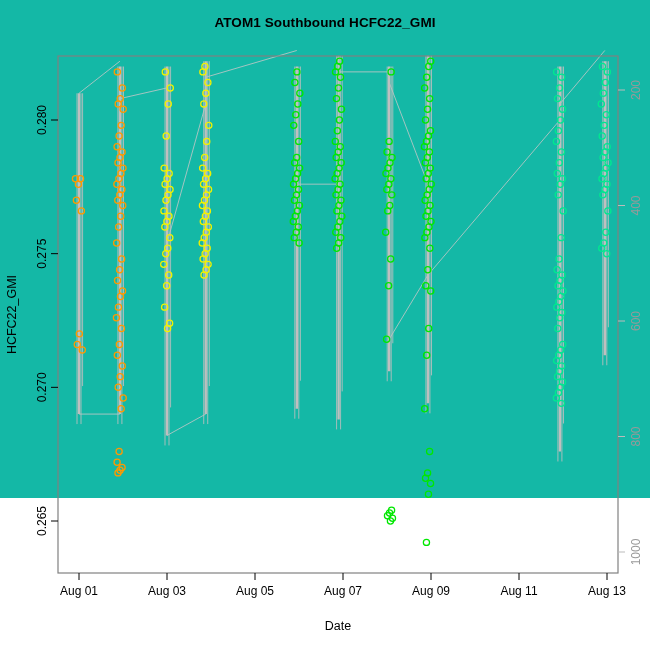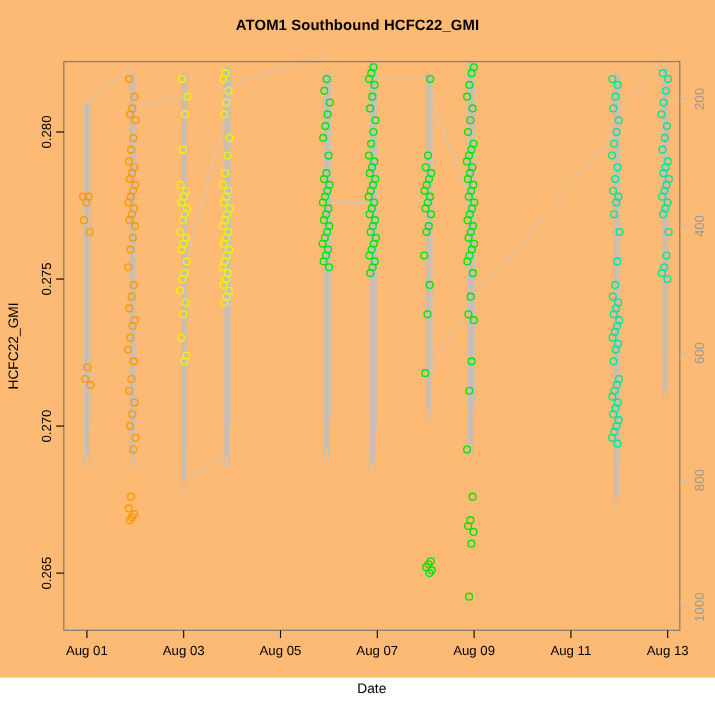"ATOM1 Southbound HCFC22_GMI" #figure { background: #fdba74 -> #14b8a6; height: 616px -> 498px }
